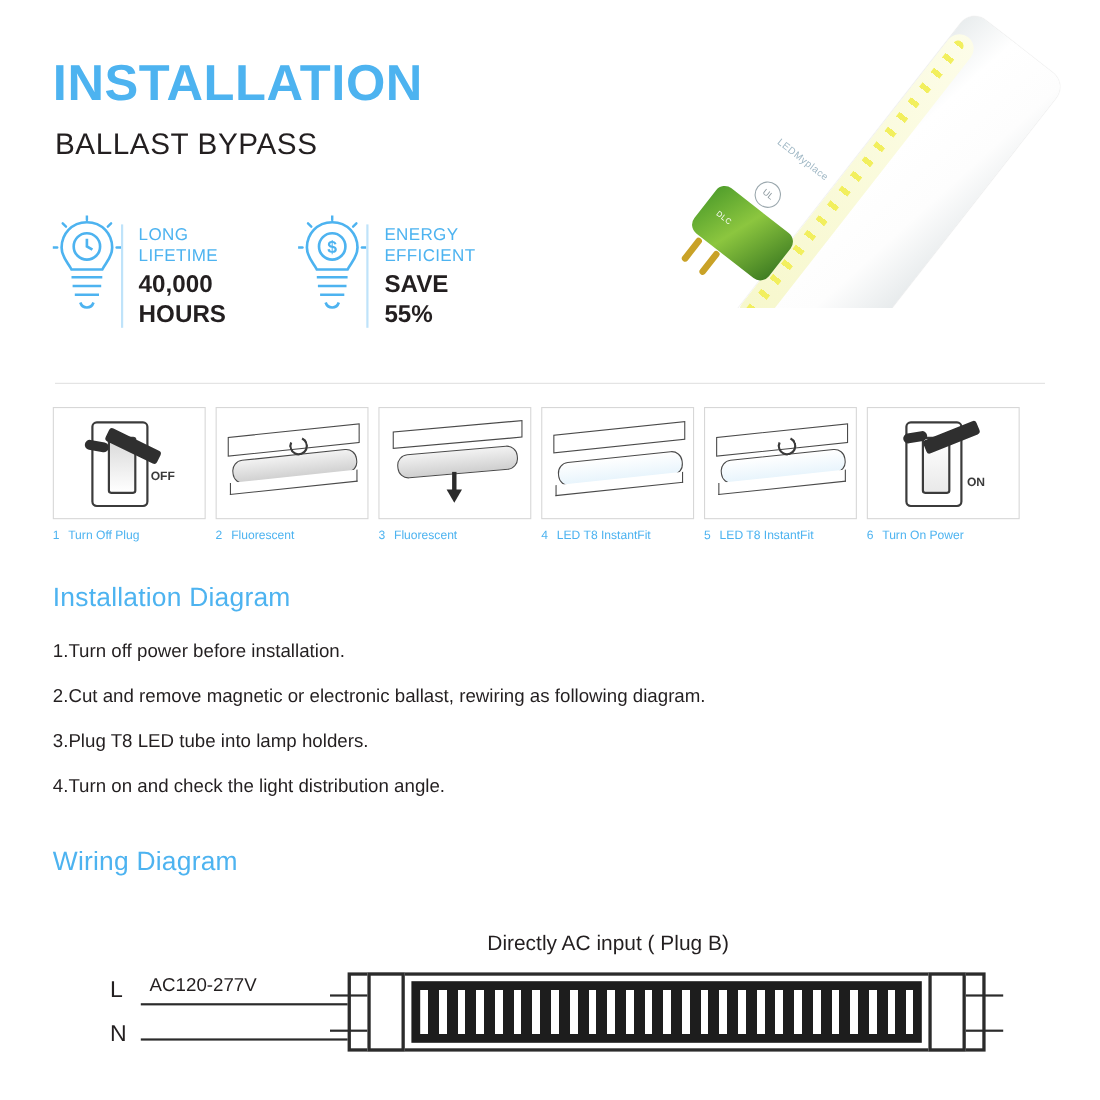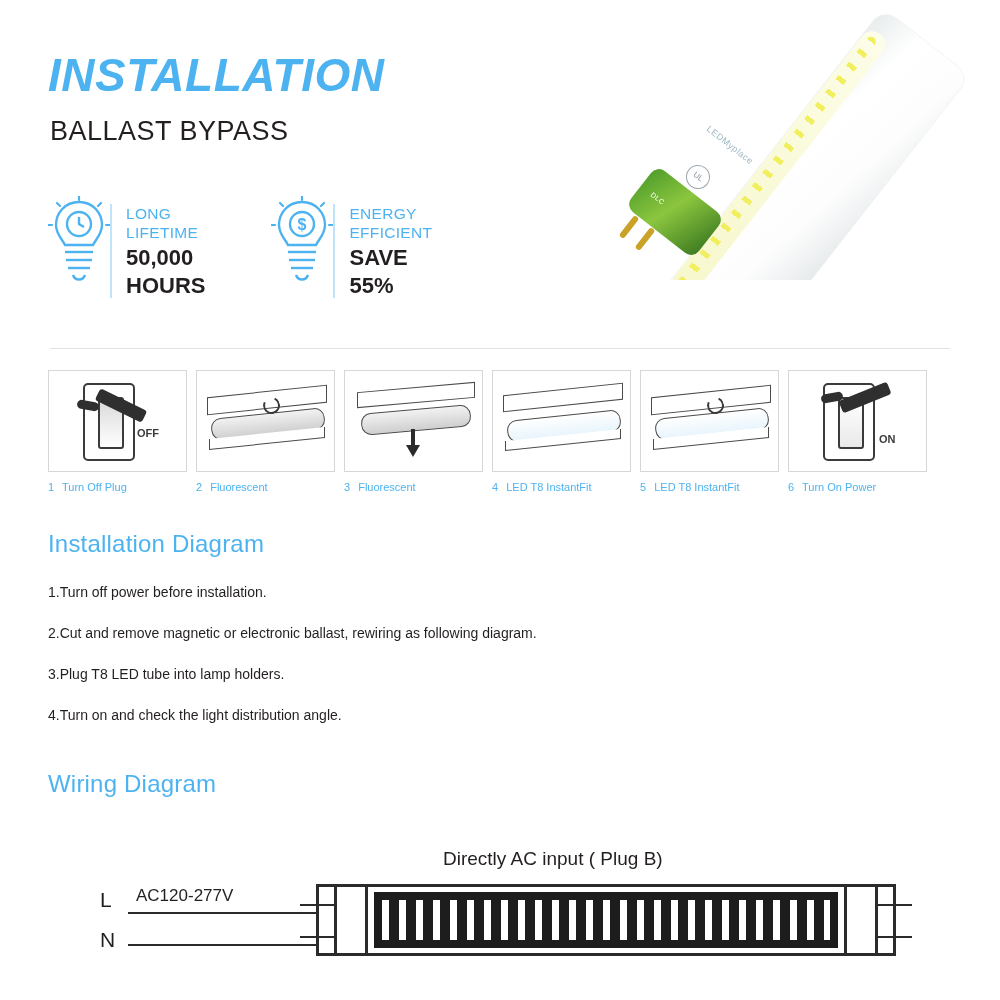"INSTALLATION" .title-main { font-style: italic -> none }
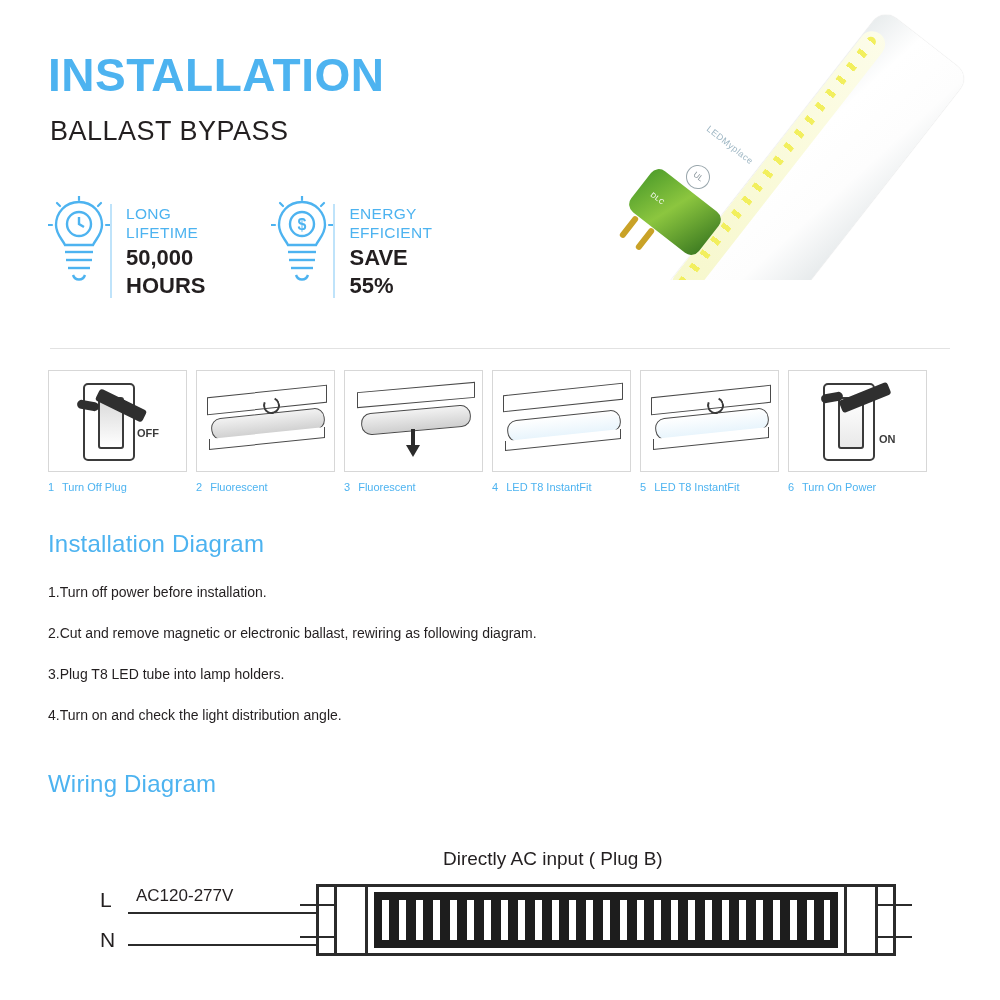"50,000" div.feature-big { text: 50,000 -> 40,000 }
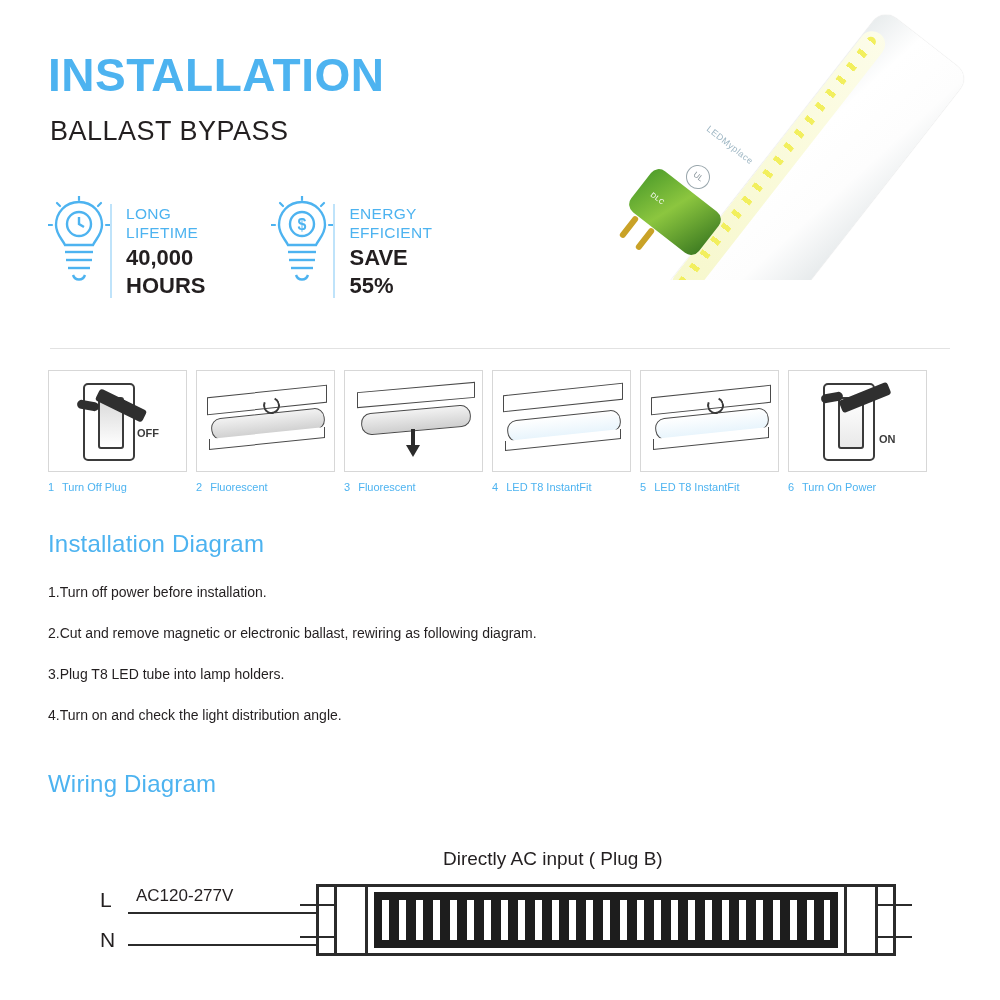"1.Turn off power before installation." .inst-list li { font-size: 14px -> 17px }
